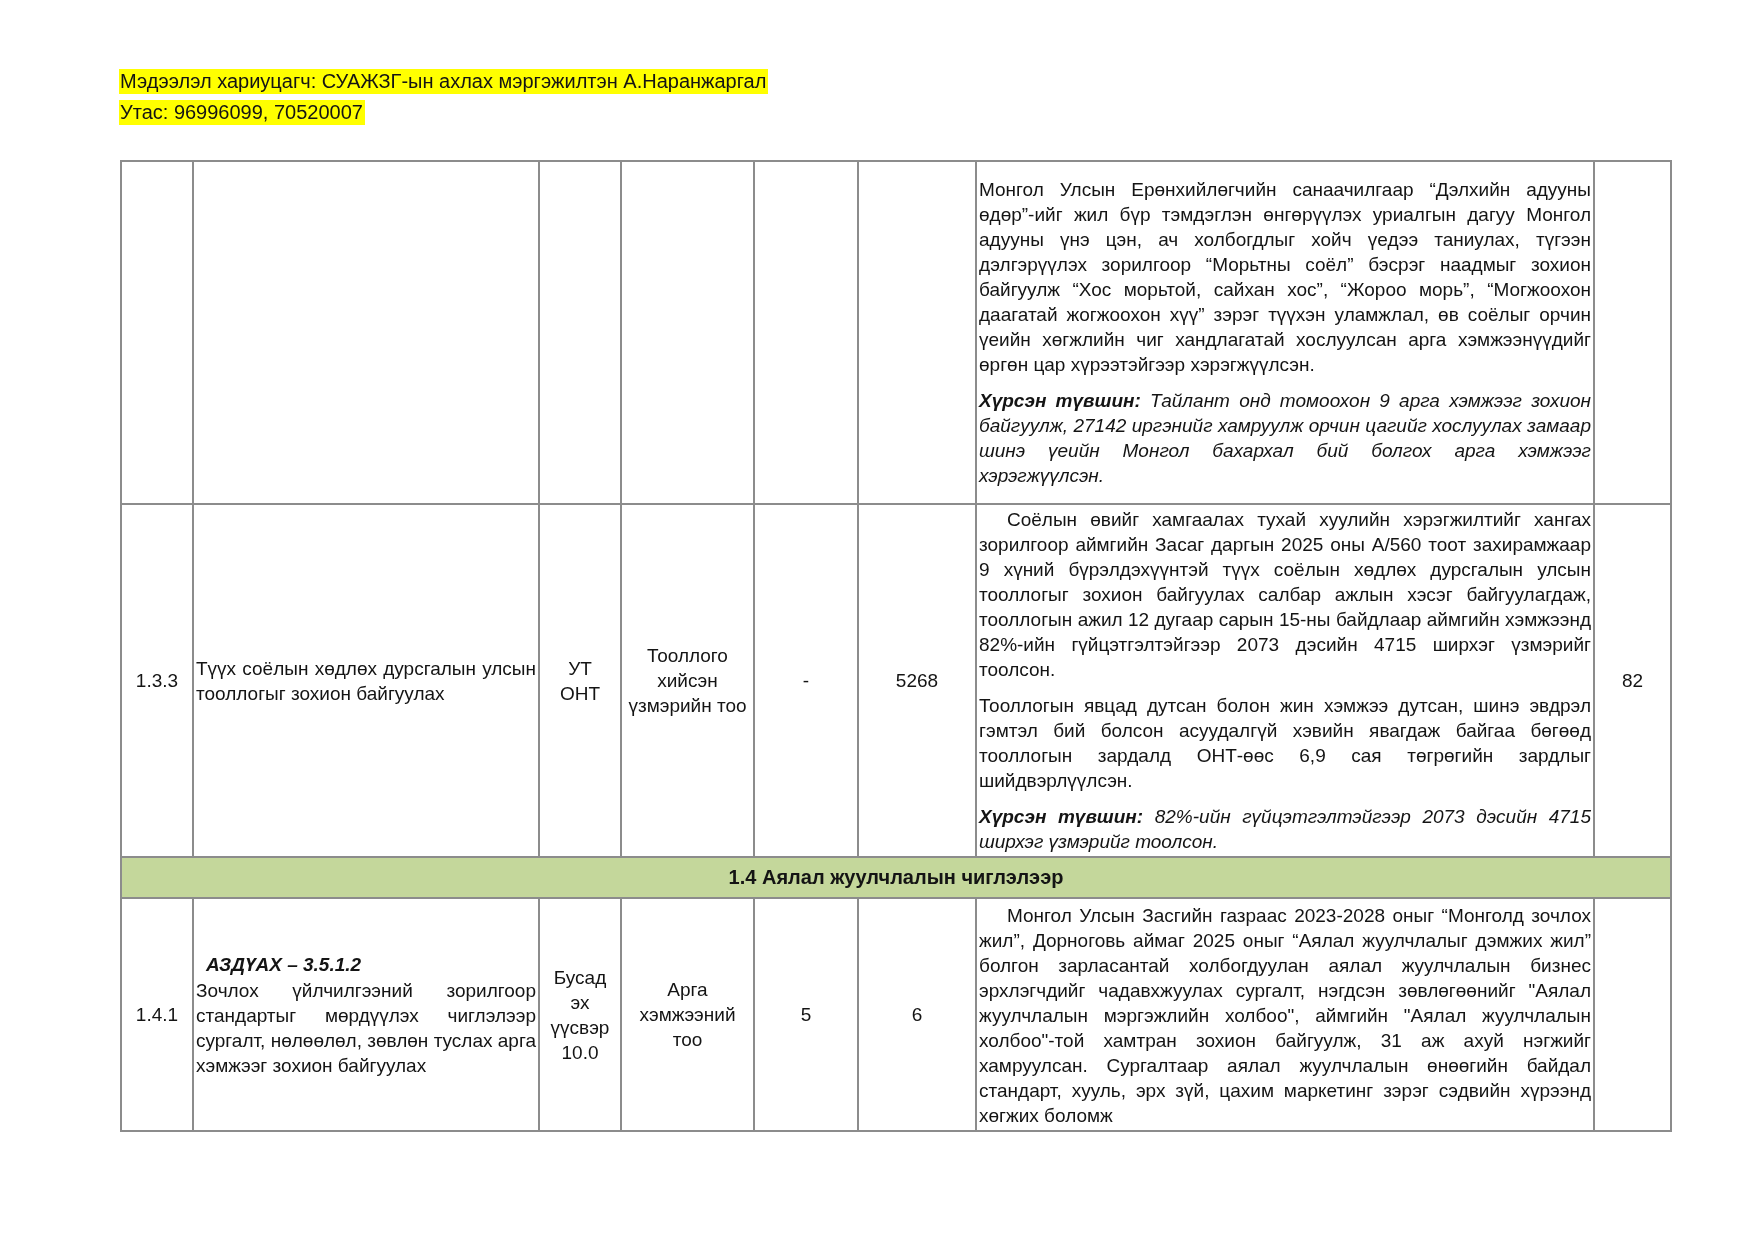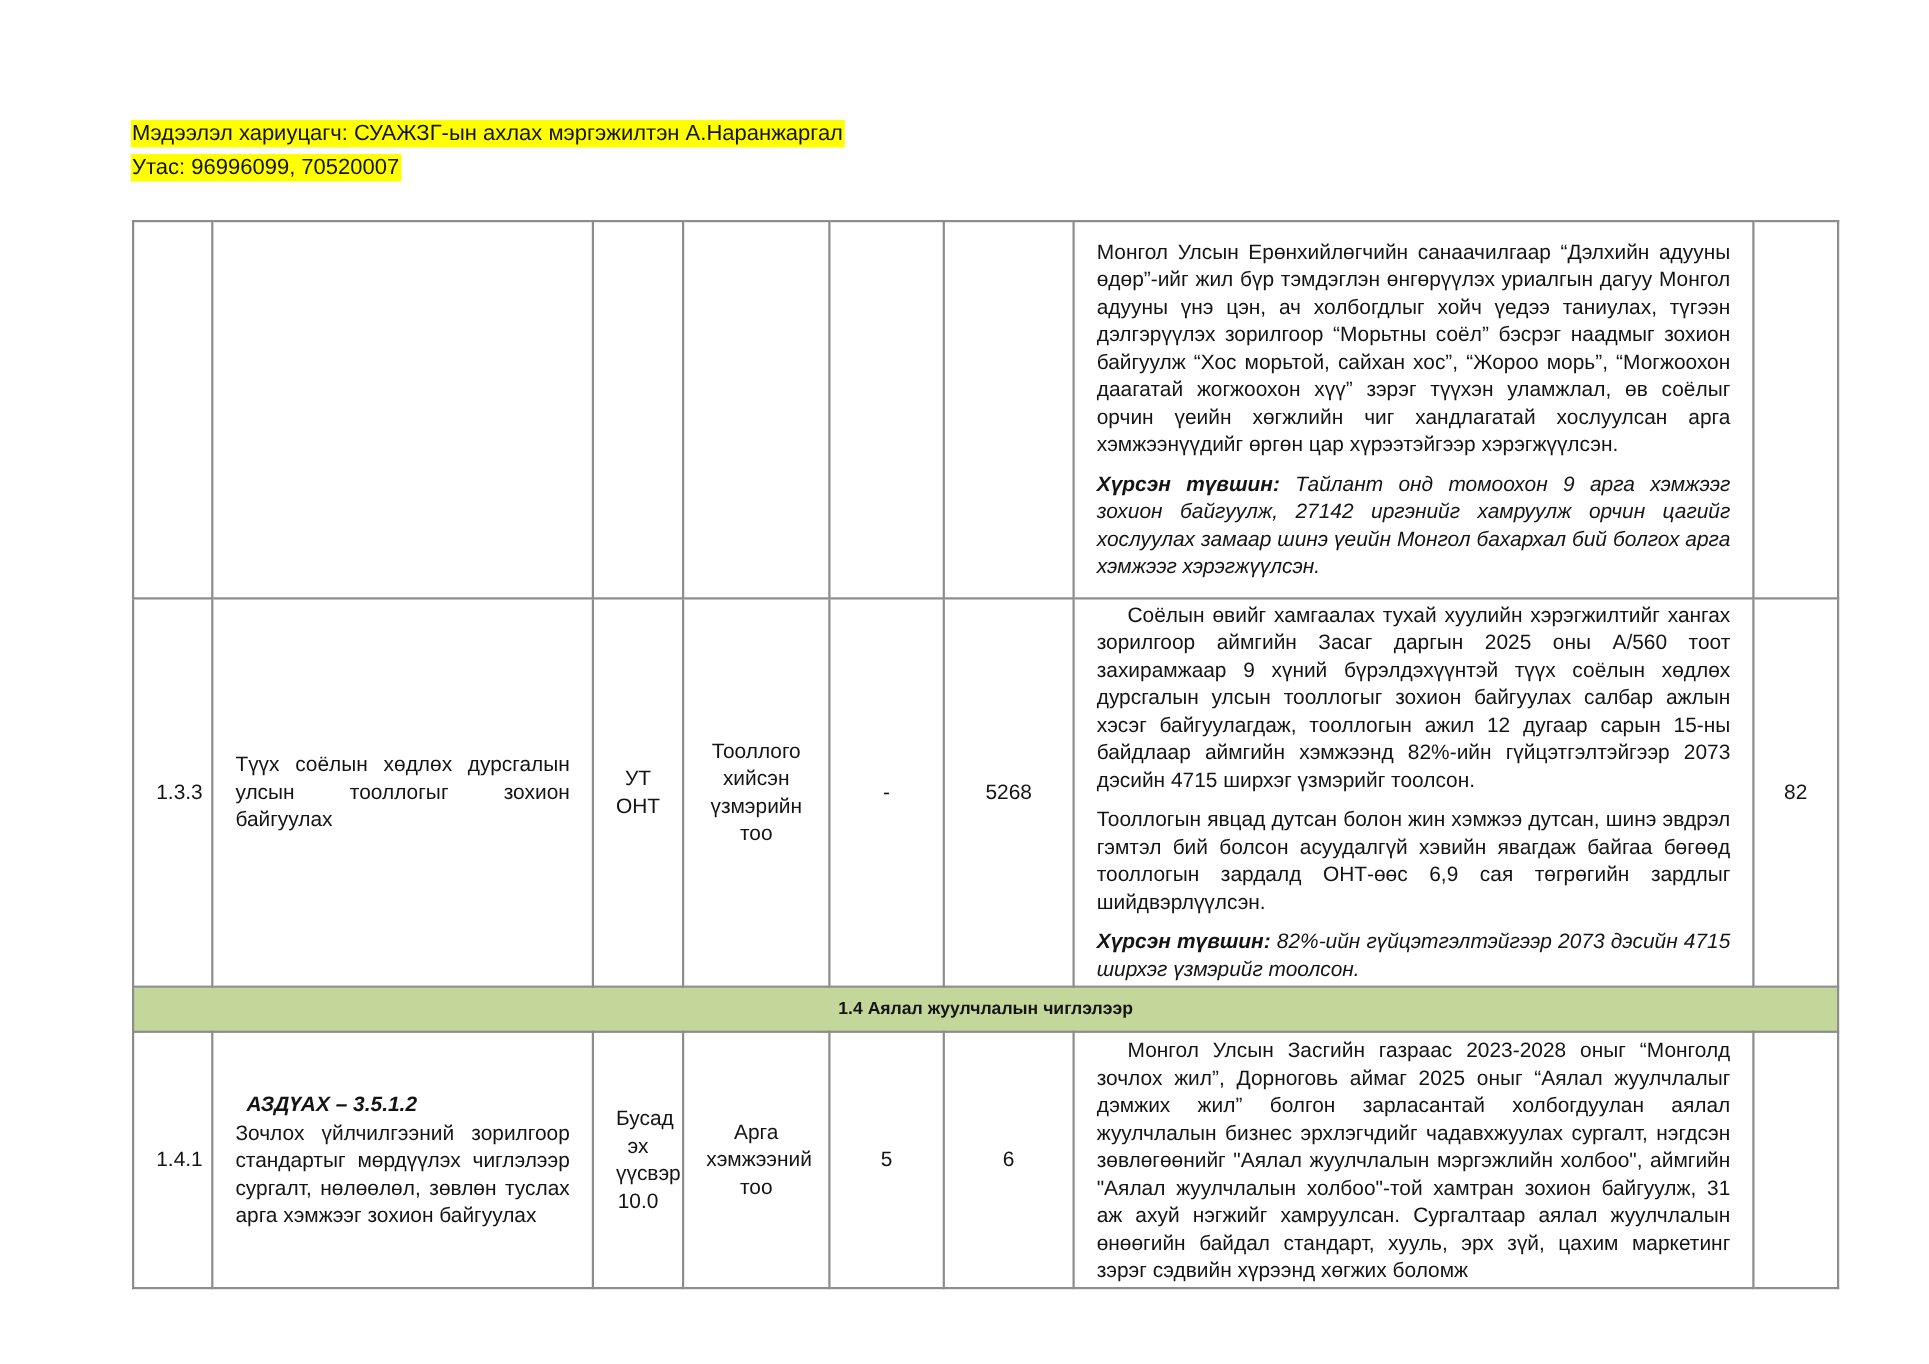"Мэдээлэл хариуцагч: СУАЖЗГ-ын ахлах" .page { margin-top: 40px -> none }
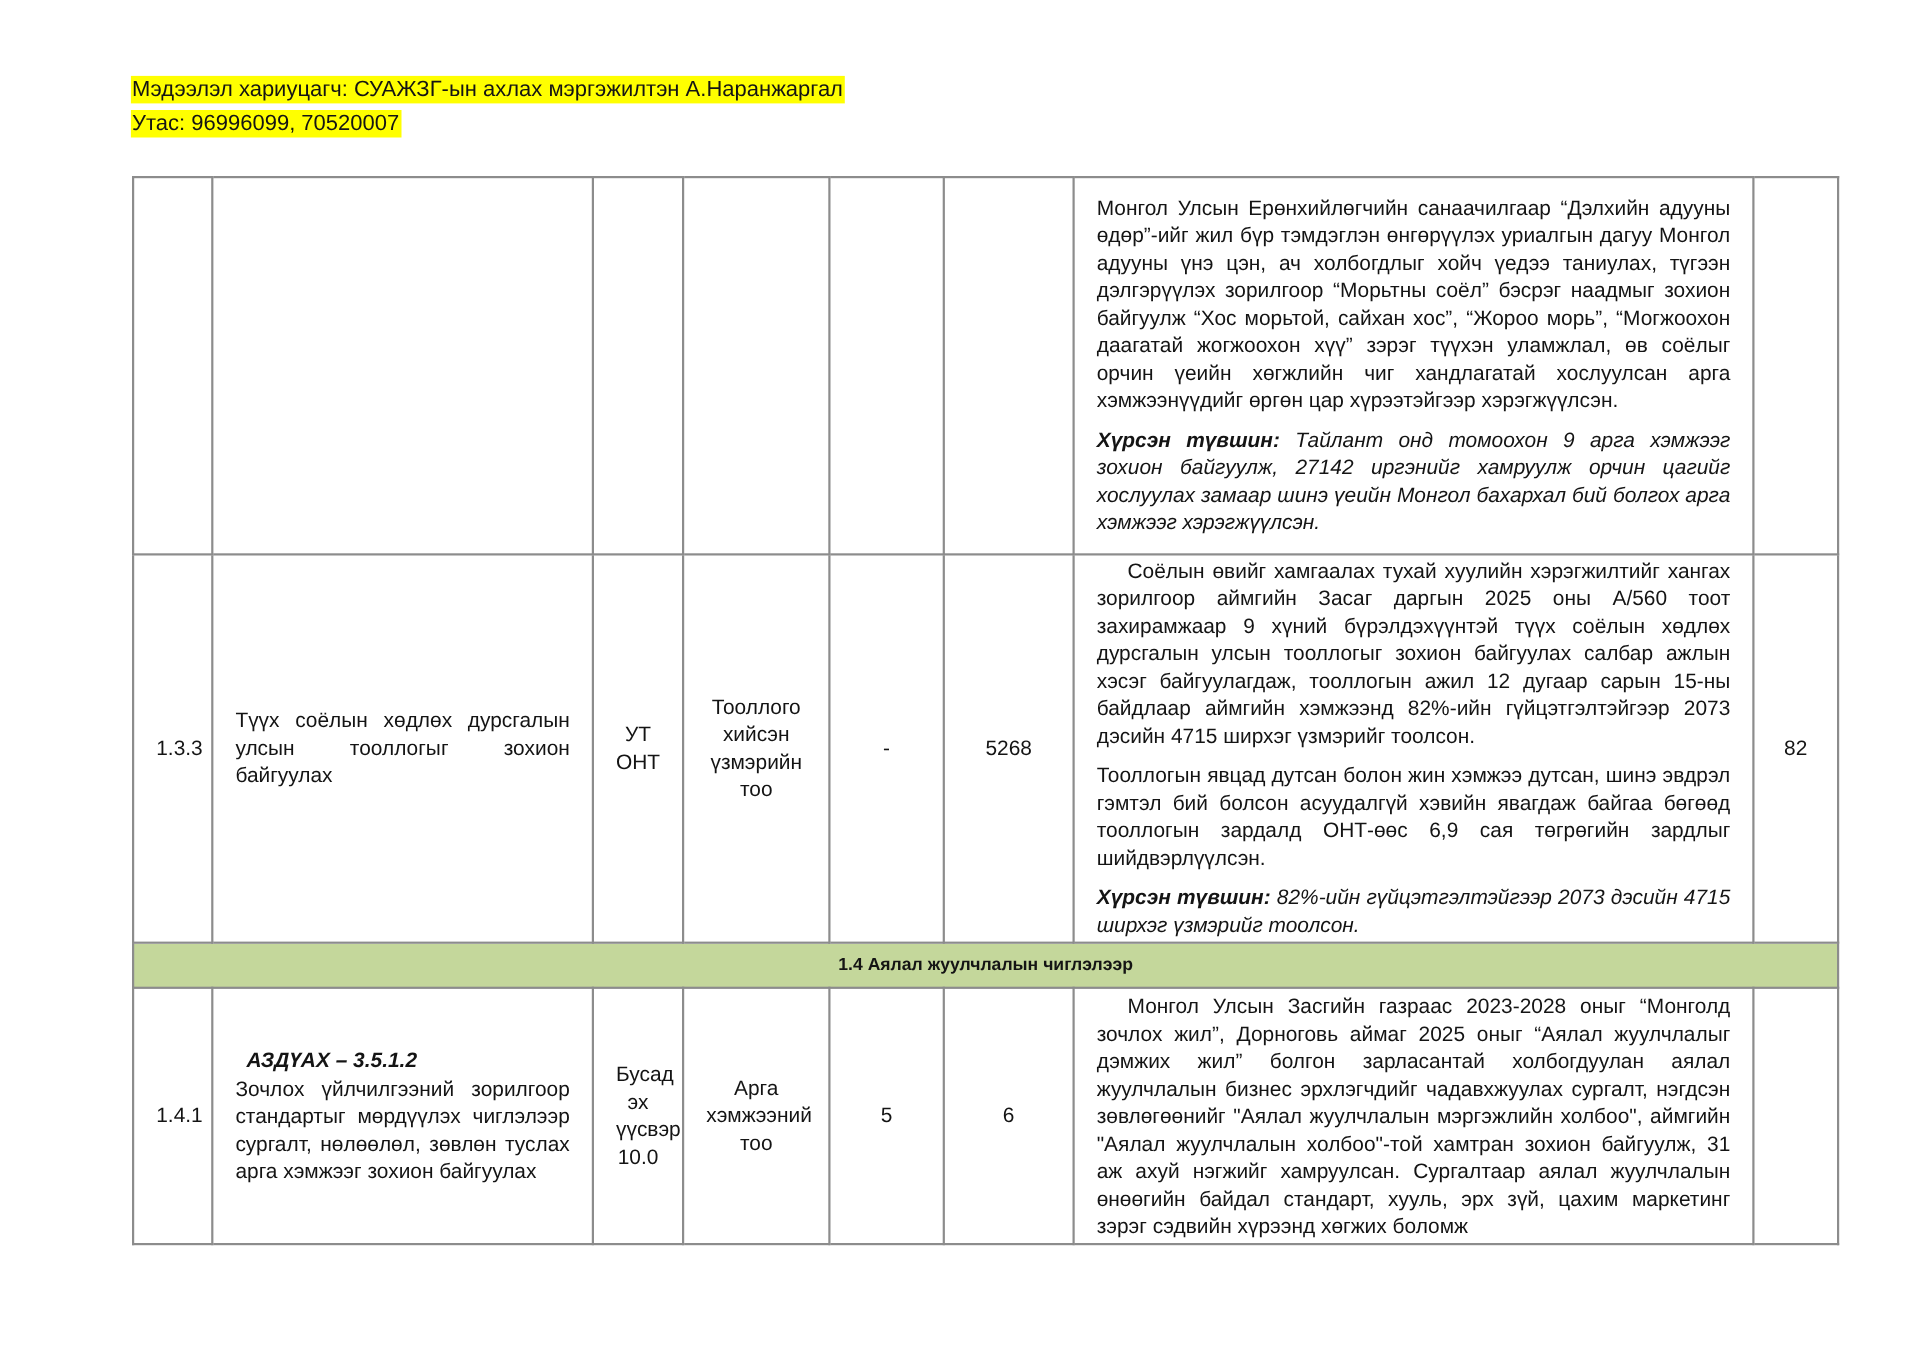"Монгол Улсын Ерөнхийлөгчийн санаачилгаар" table.report td { padding: 2px 20px -> 2px 2px }
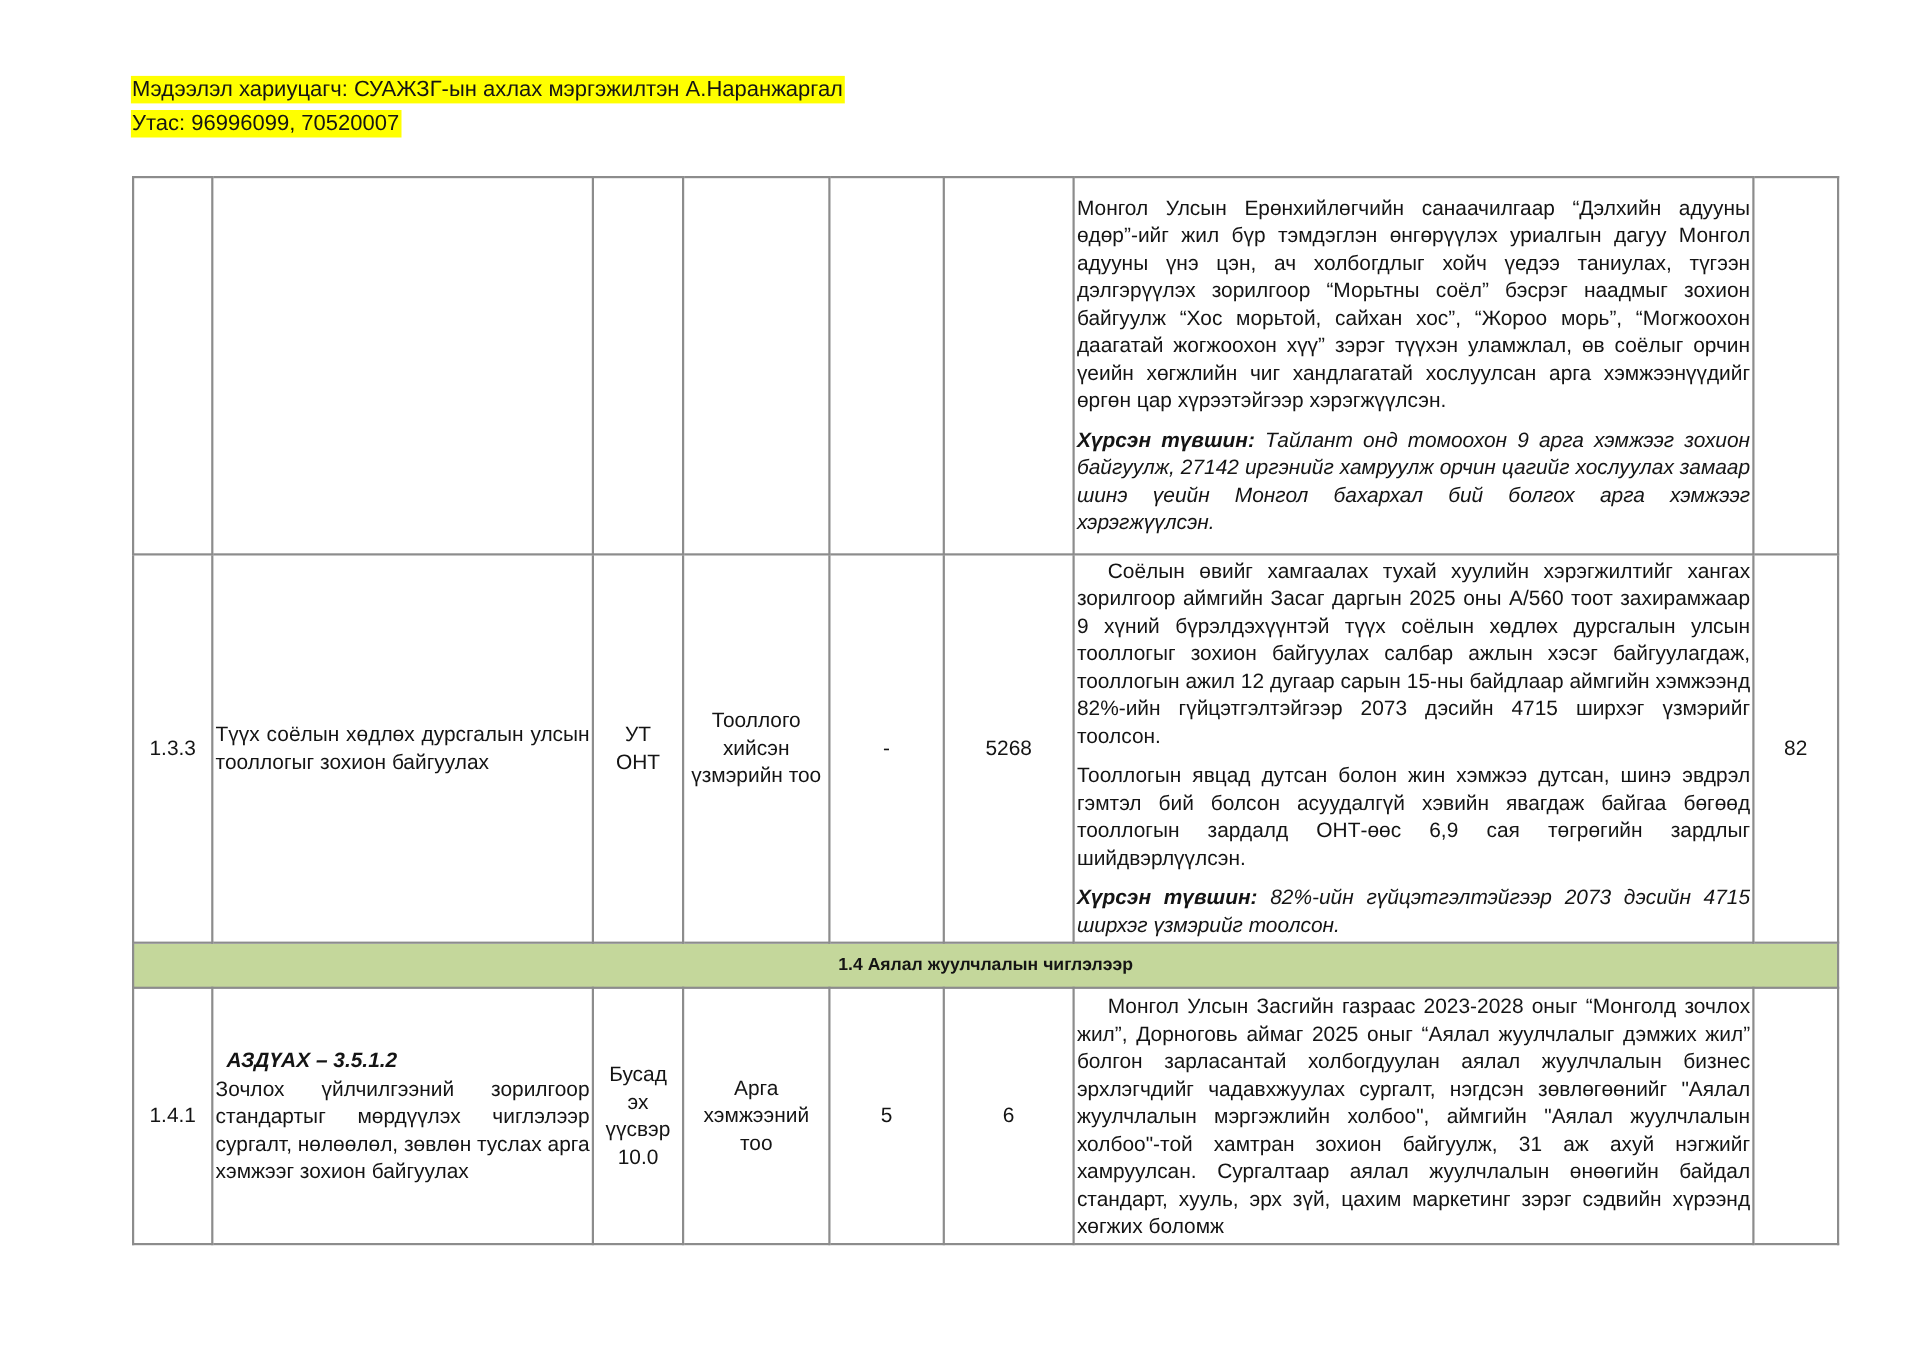"1.4 Аялал жуулчлалын чиглэлээр" td.banner { font-size: 16px -> 20px }
